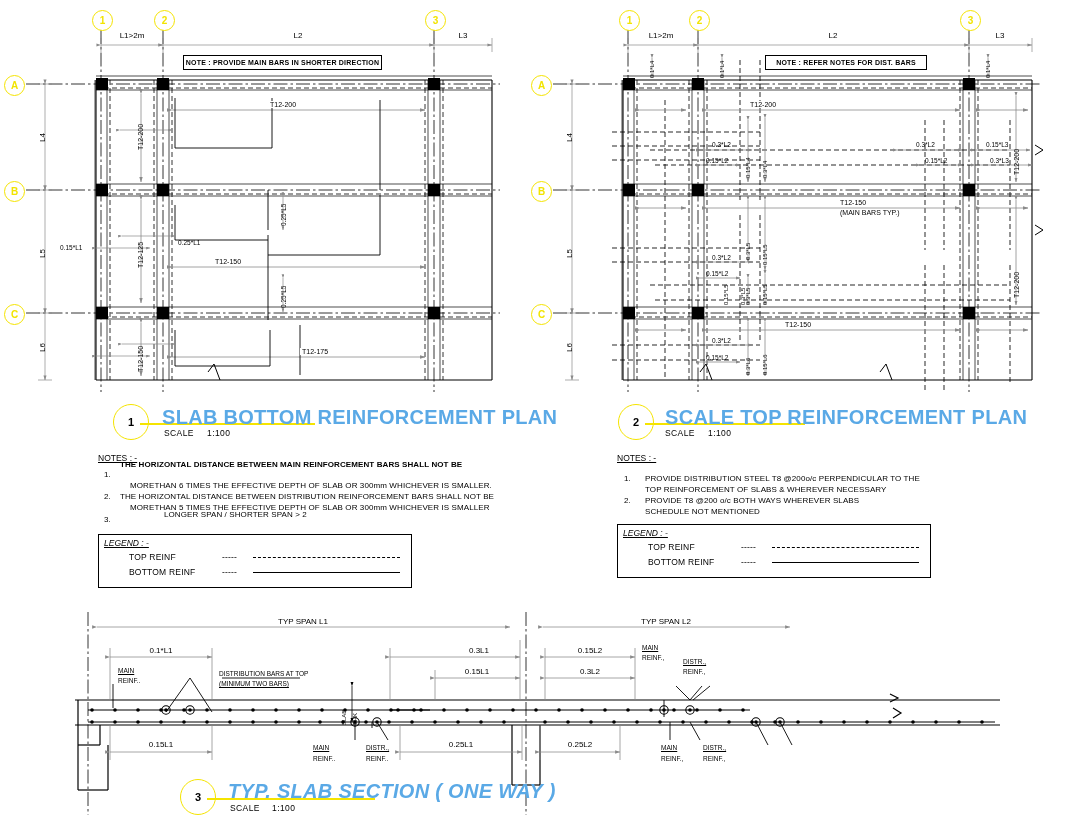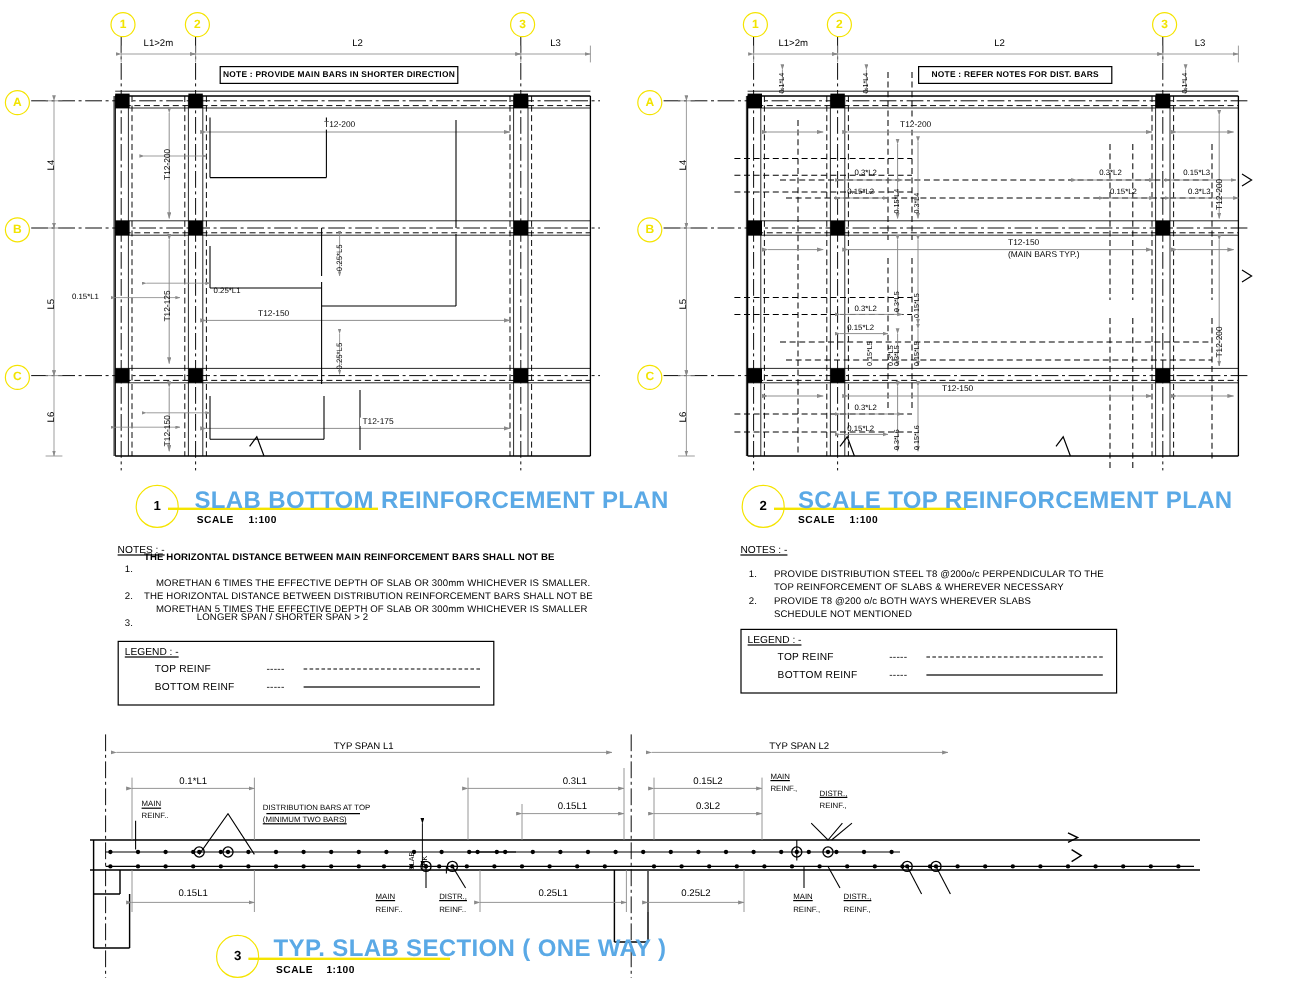"SCALE" .scale-txt { font-weight: bold -> normal }
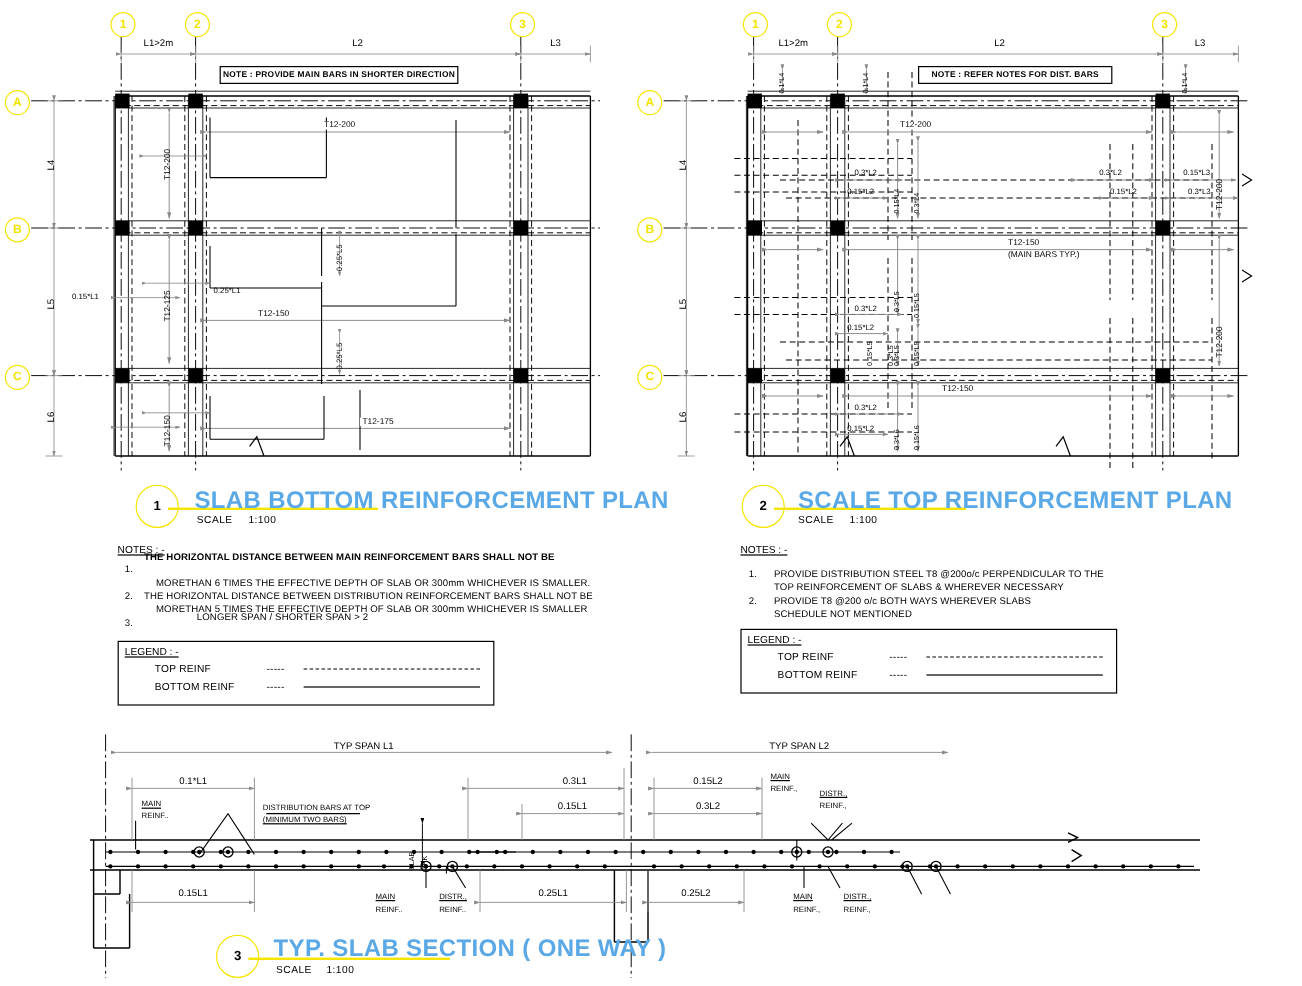"LEGEND : -" .legend-h { font-style: none -> italic }
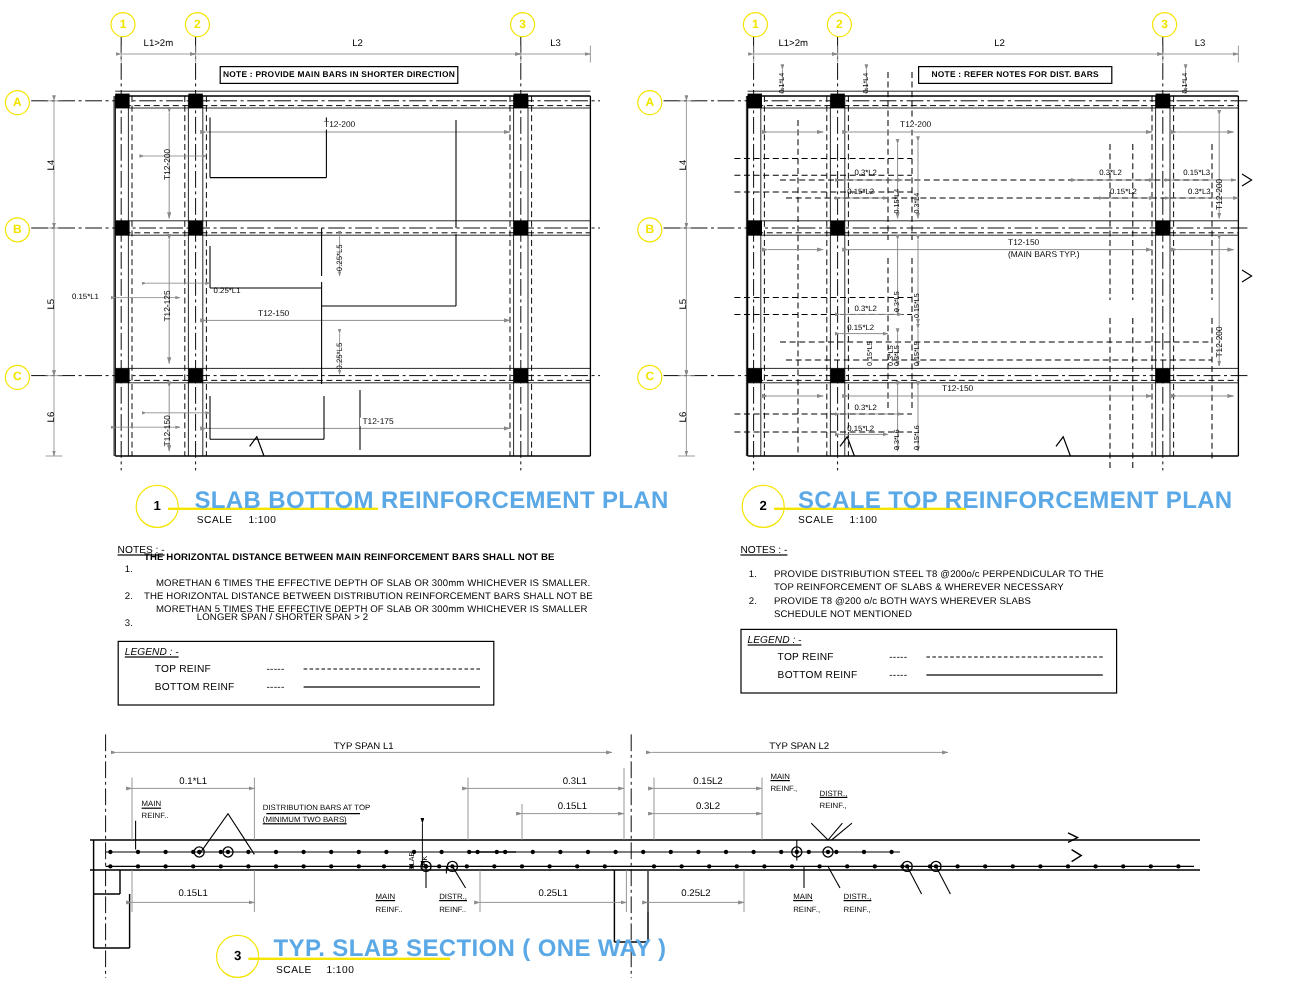"TYP. SLAB SECTION ( ONE" div.t { font-style: none -> italic }
